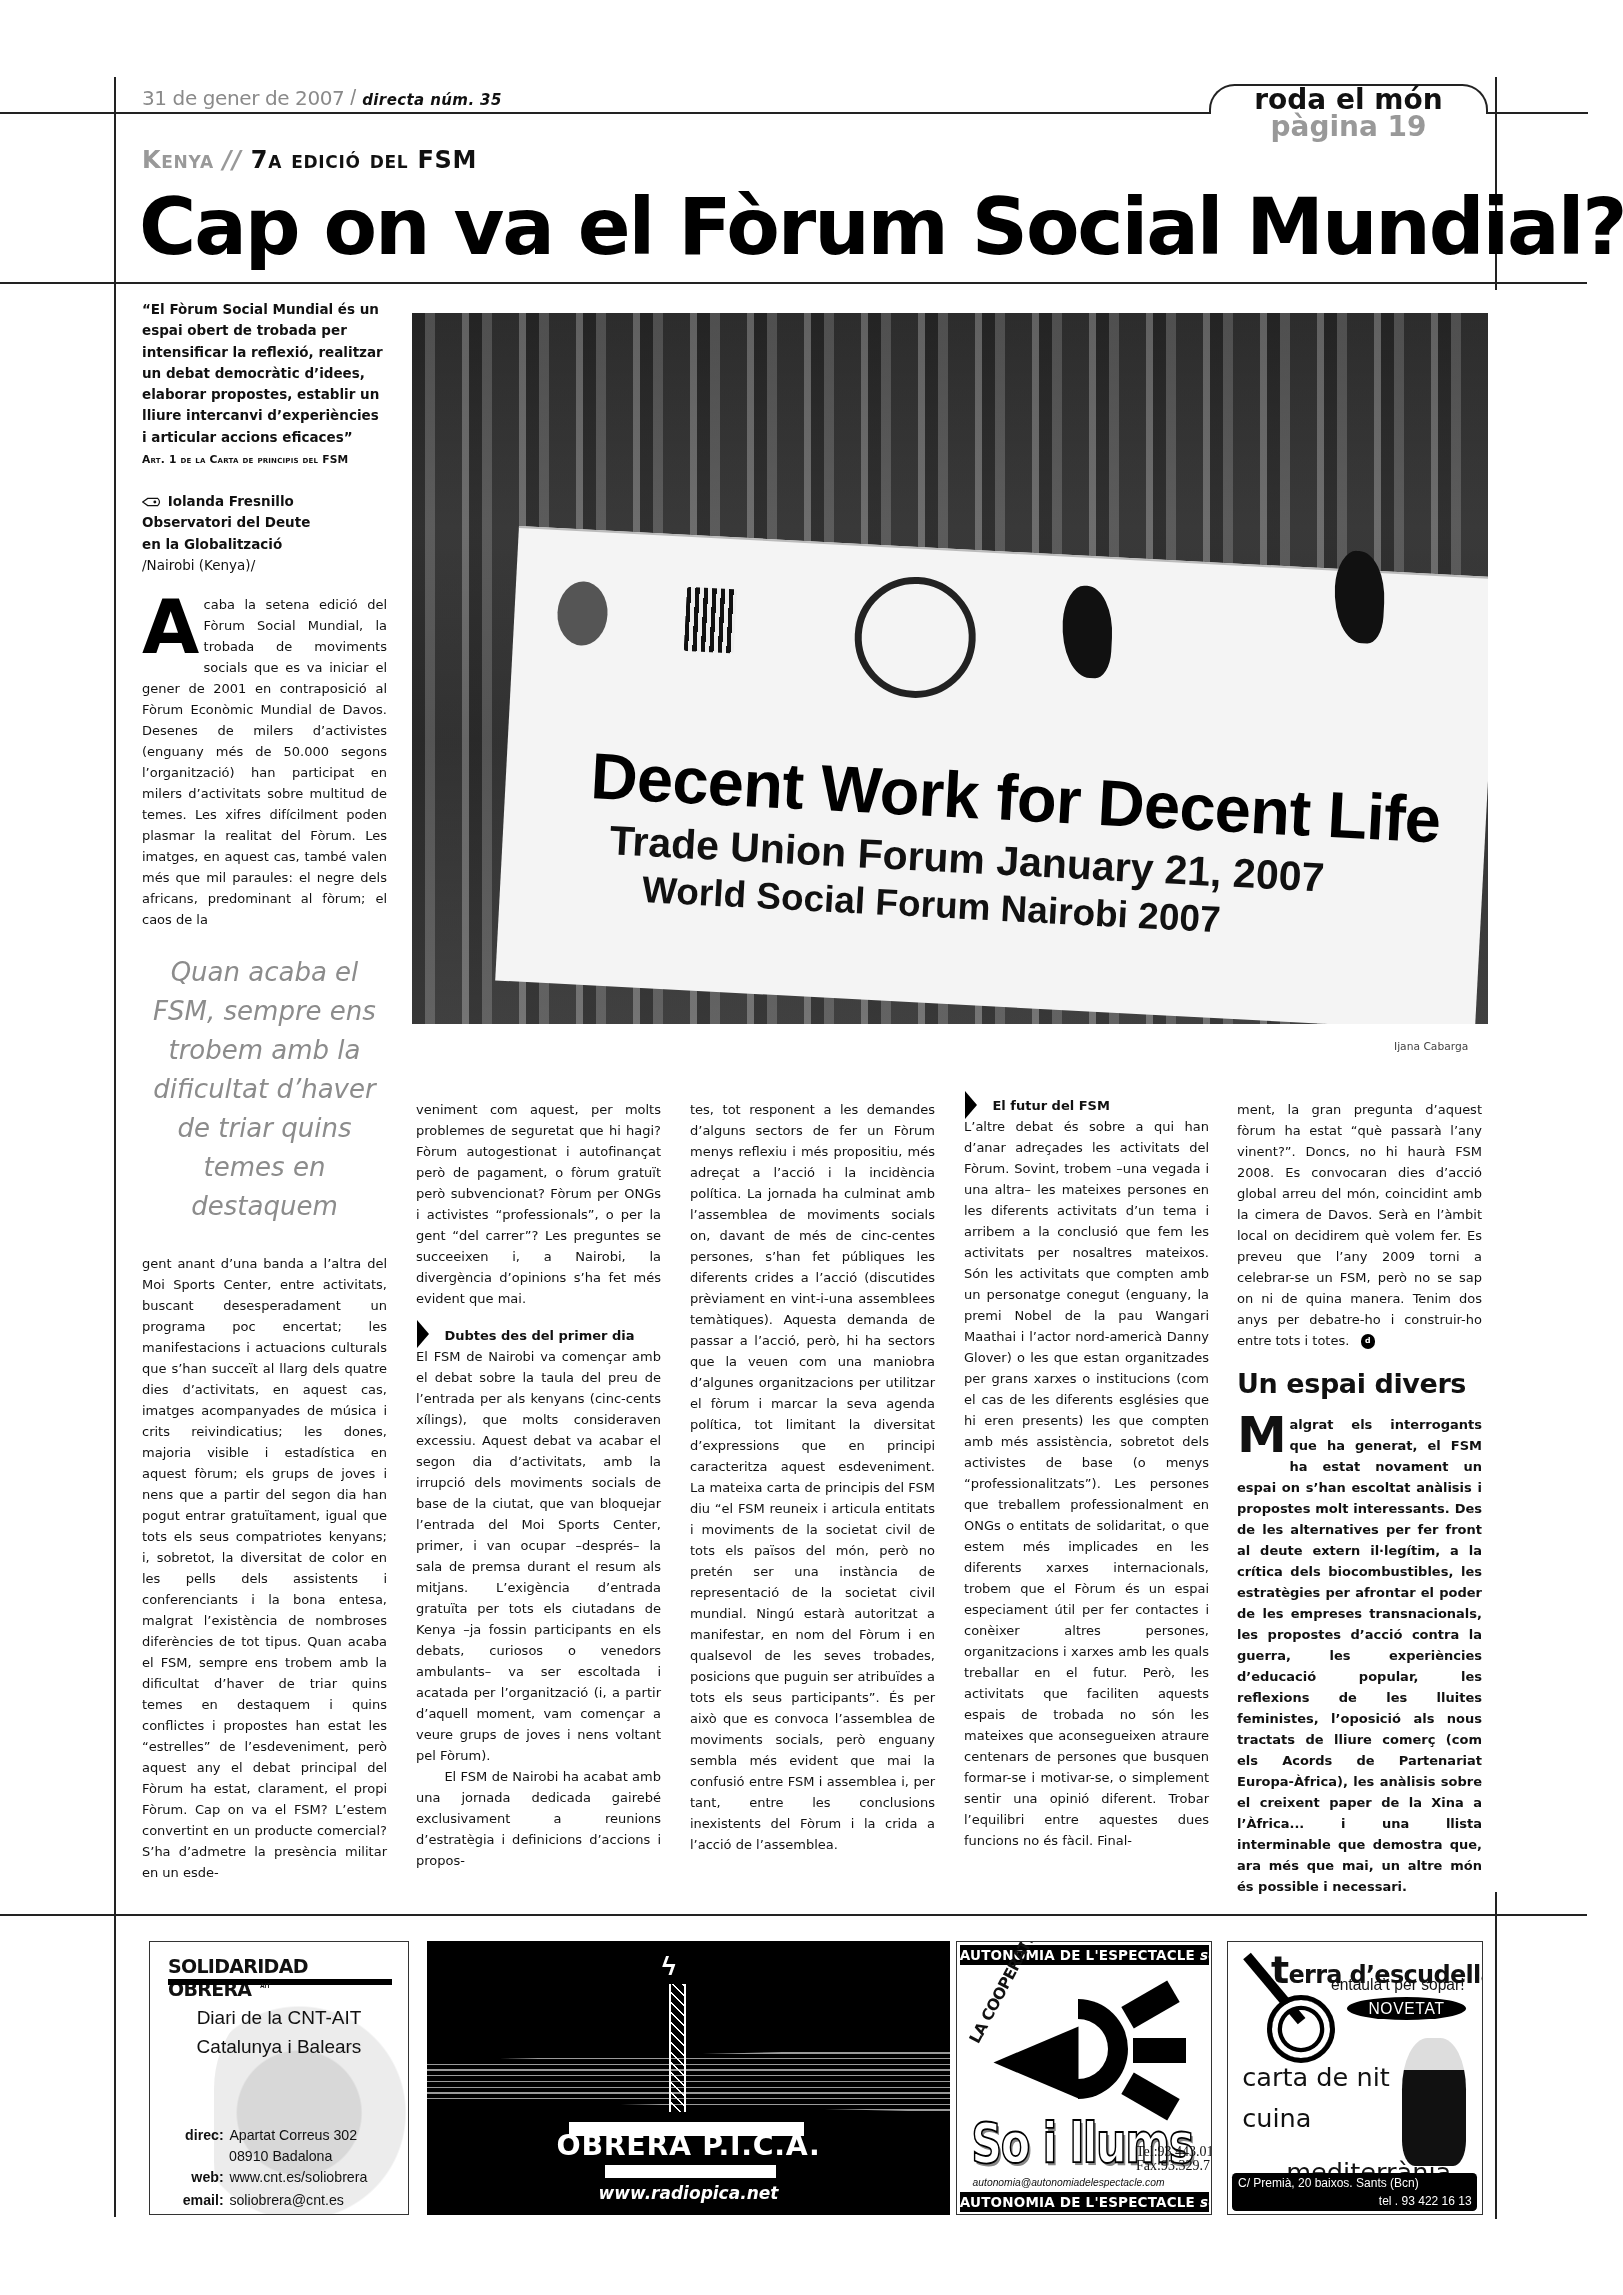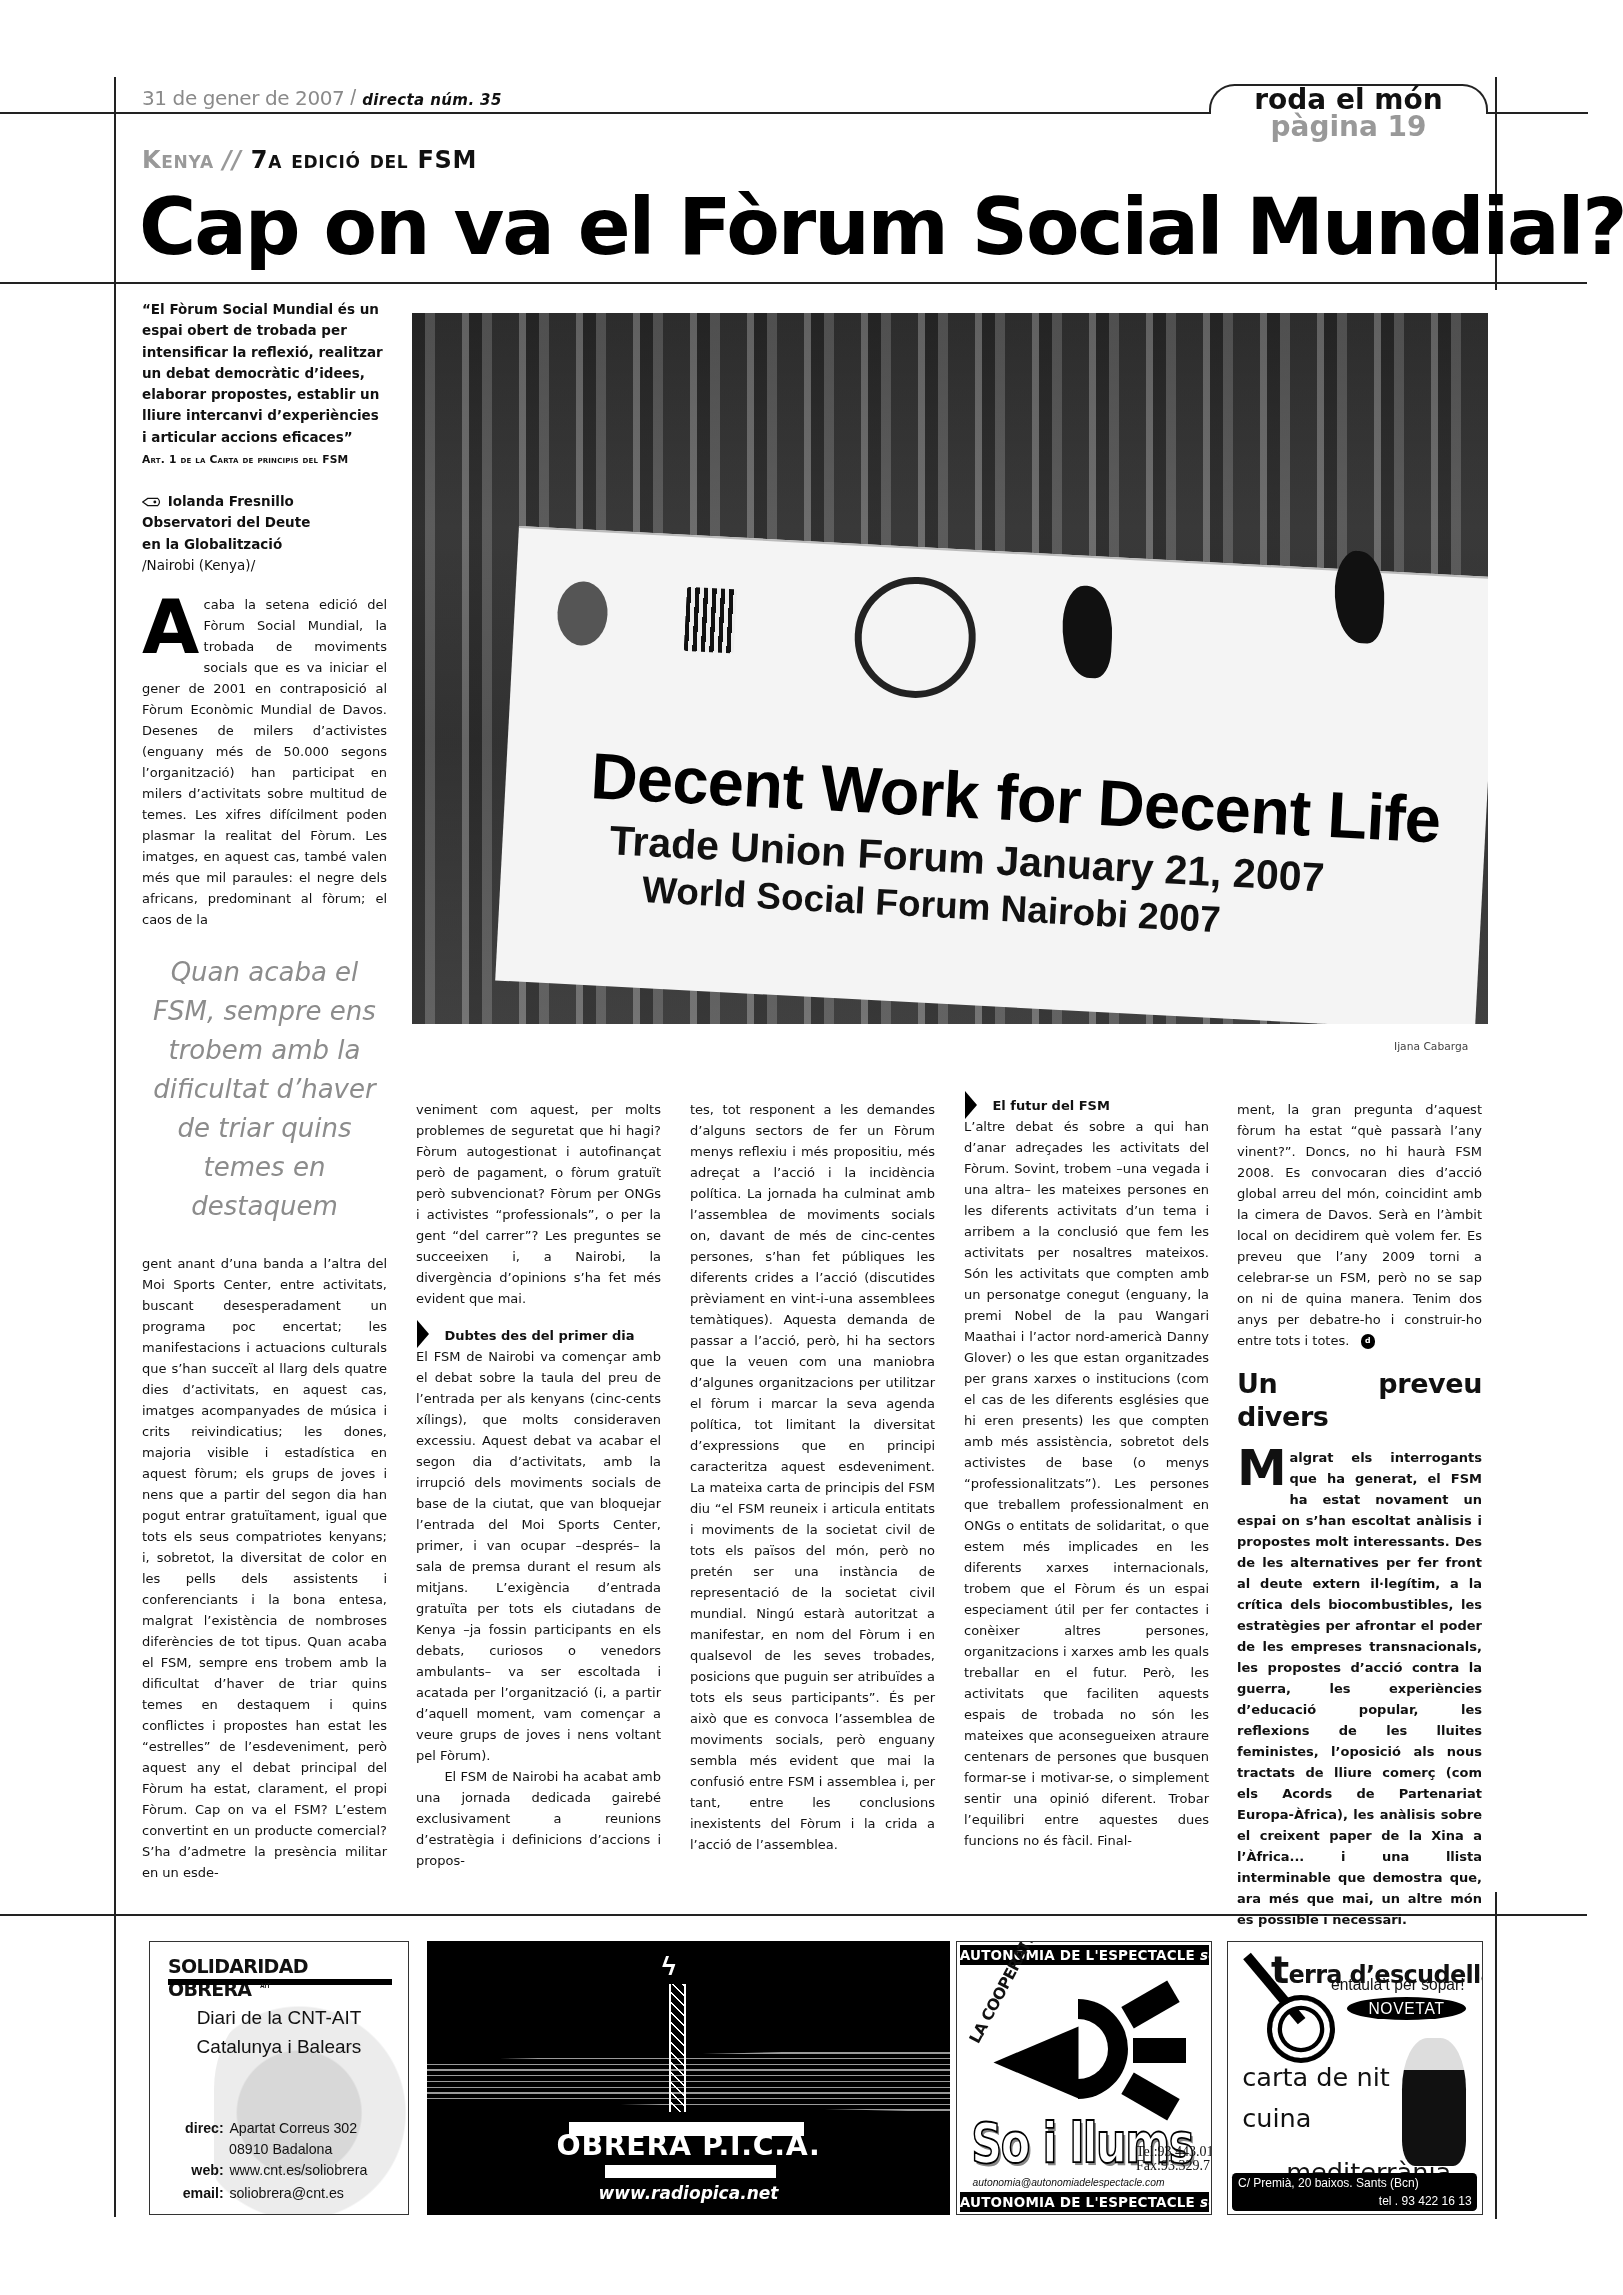"Un preveu divers" h2.section-h2 { text: preveu -> espai }
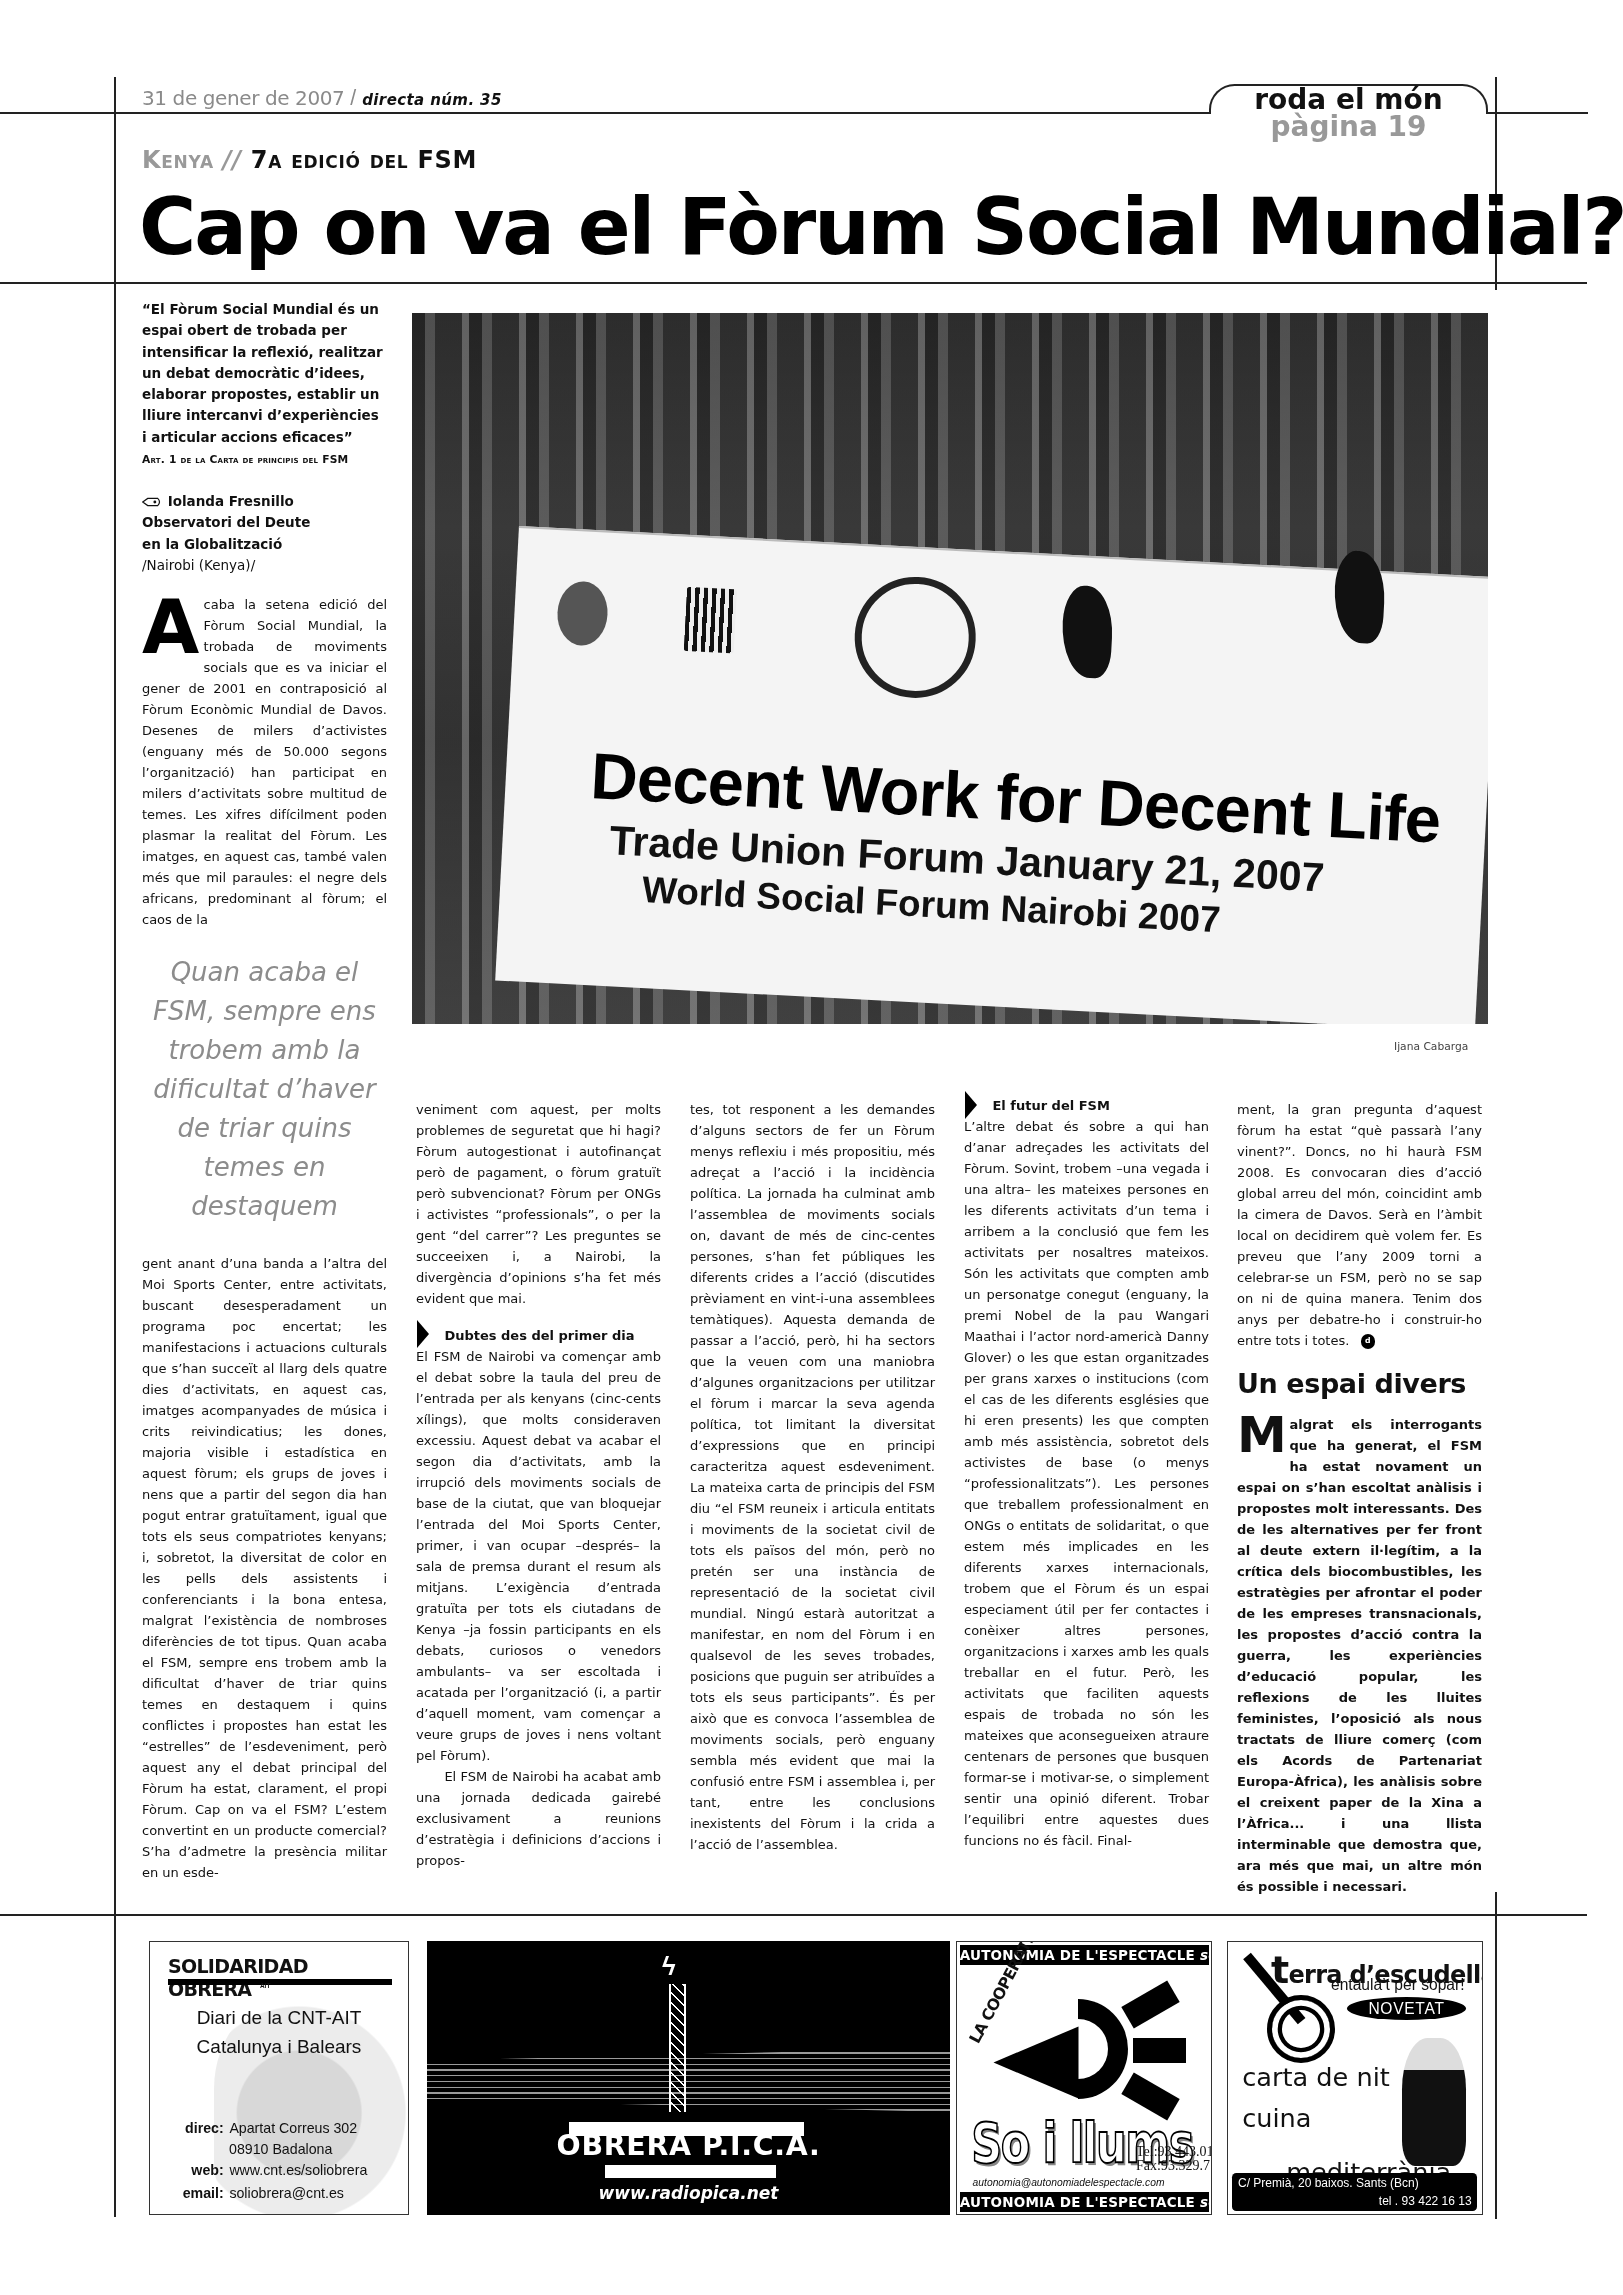"direc: Apartat Correus 302" .ad1 .row { margin-top: none -> 7px }
